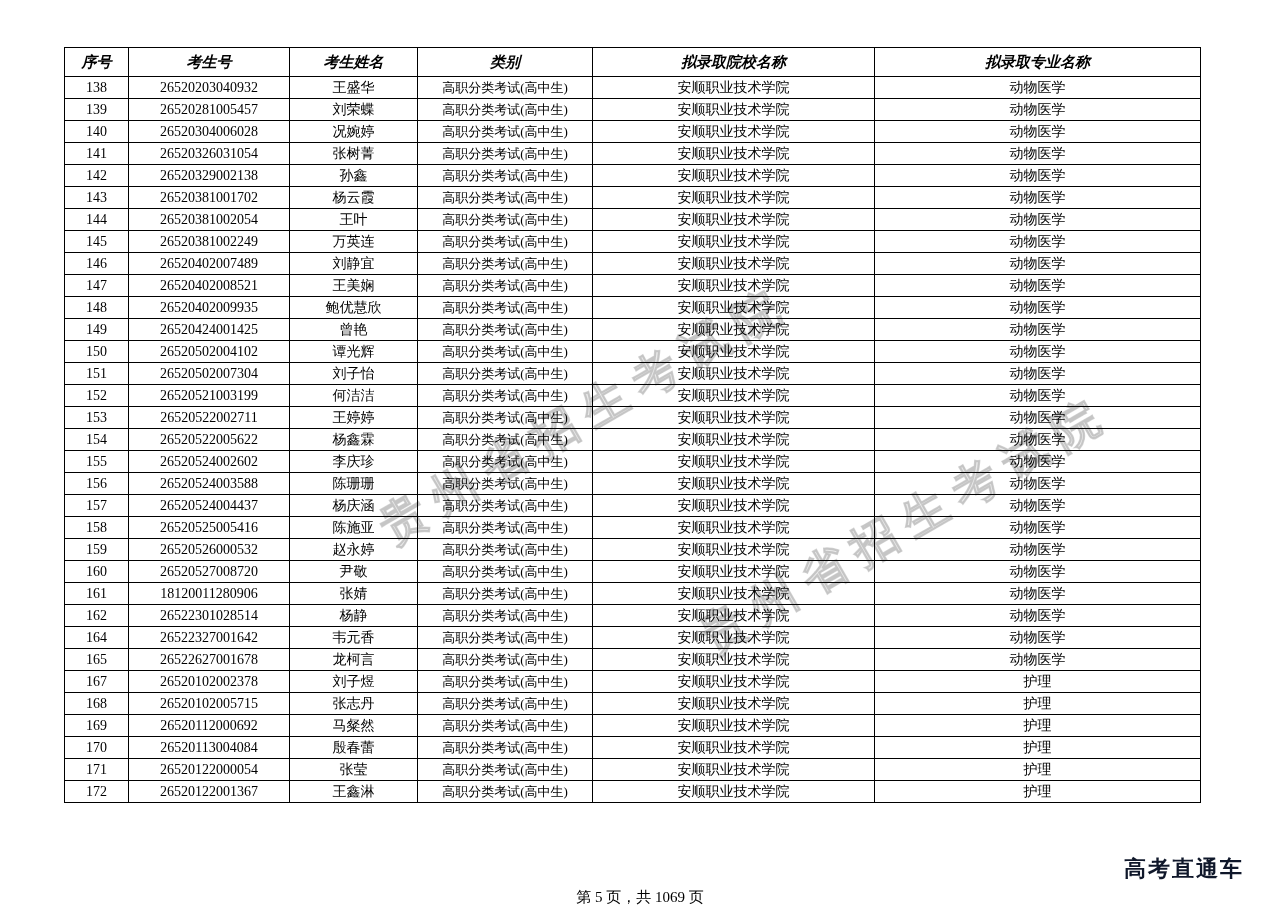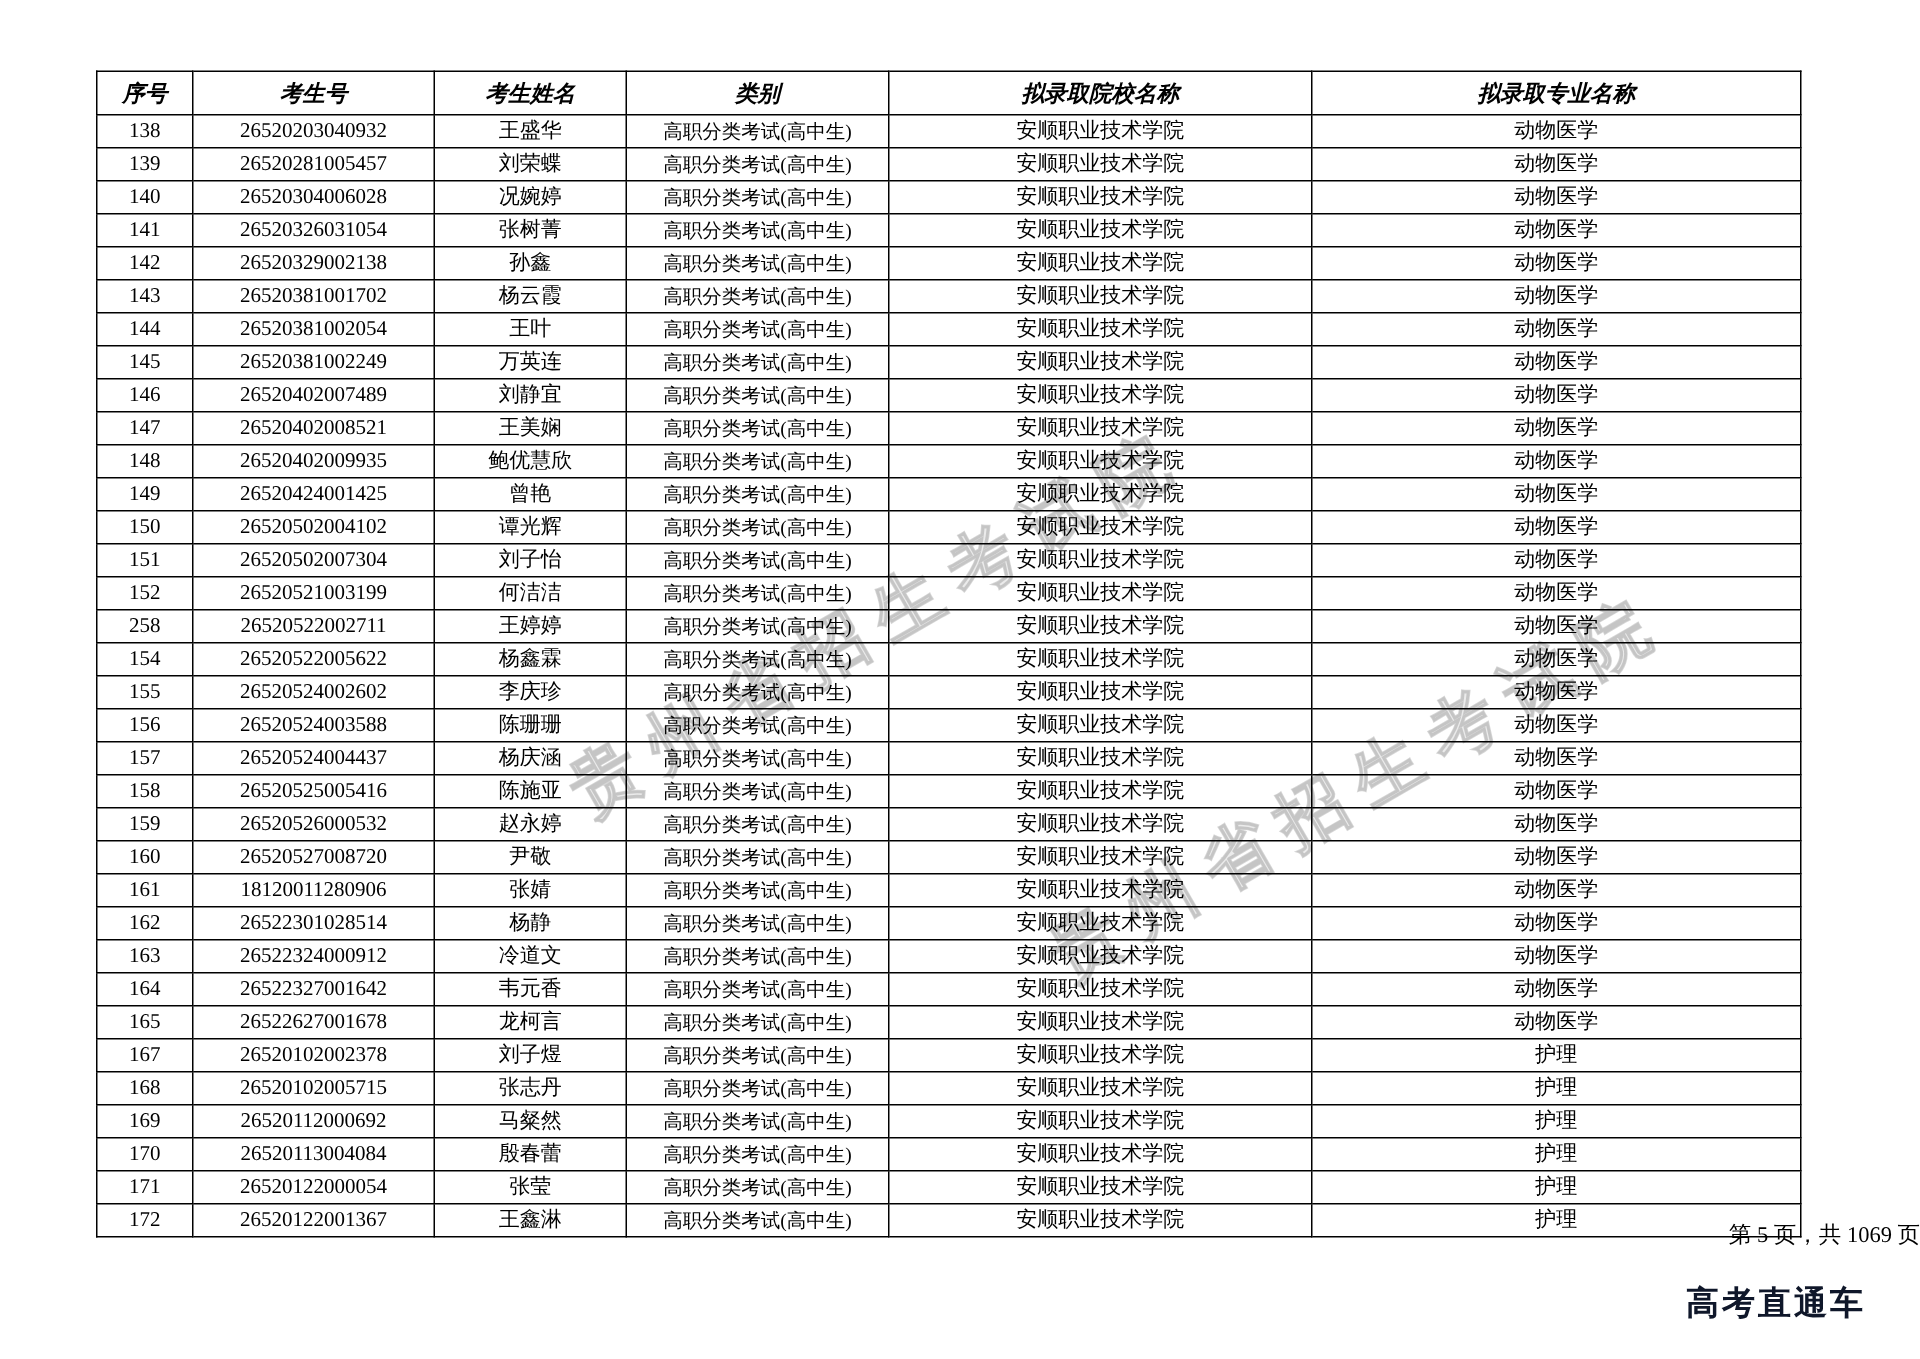"258" td { text: 258 -> 153 }
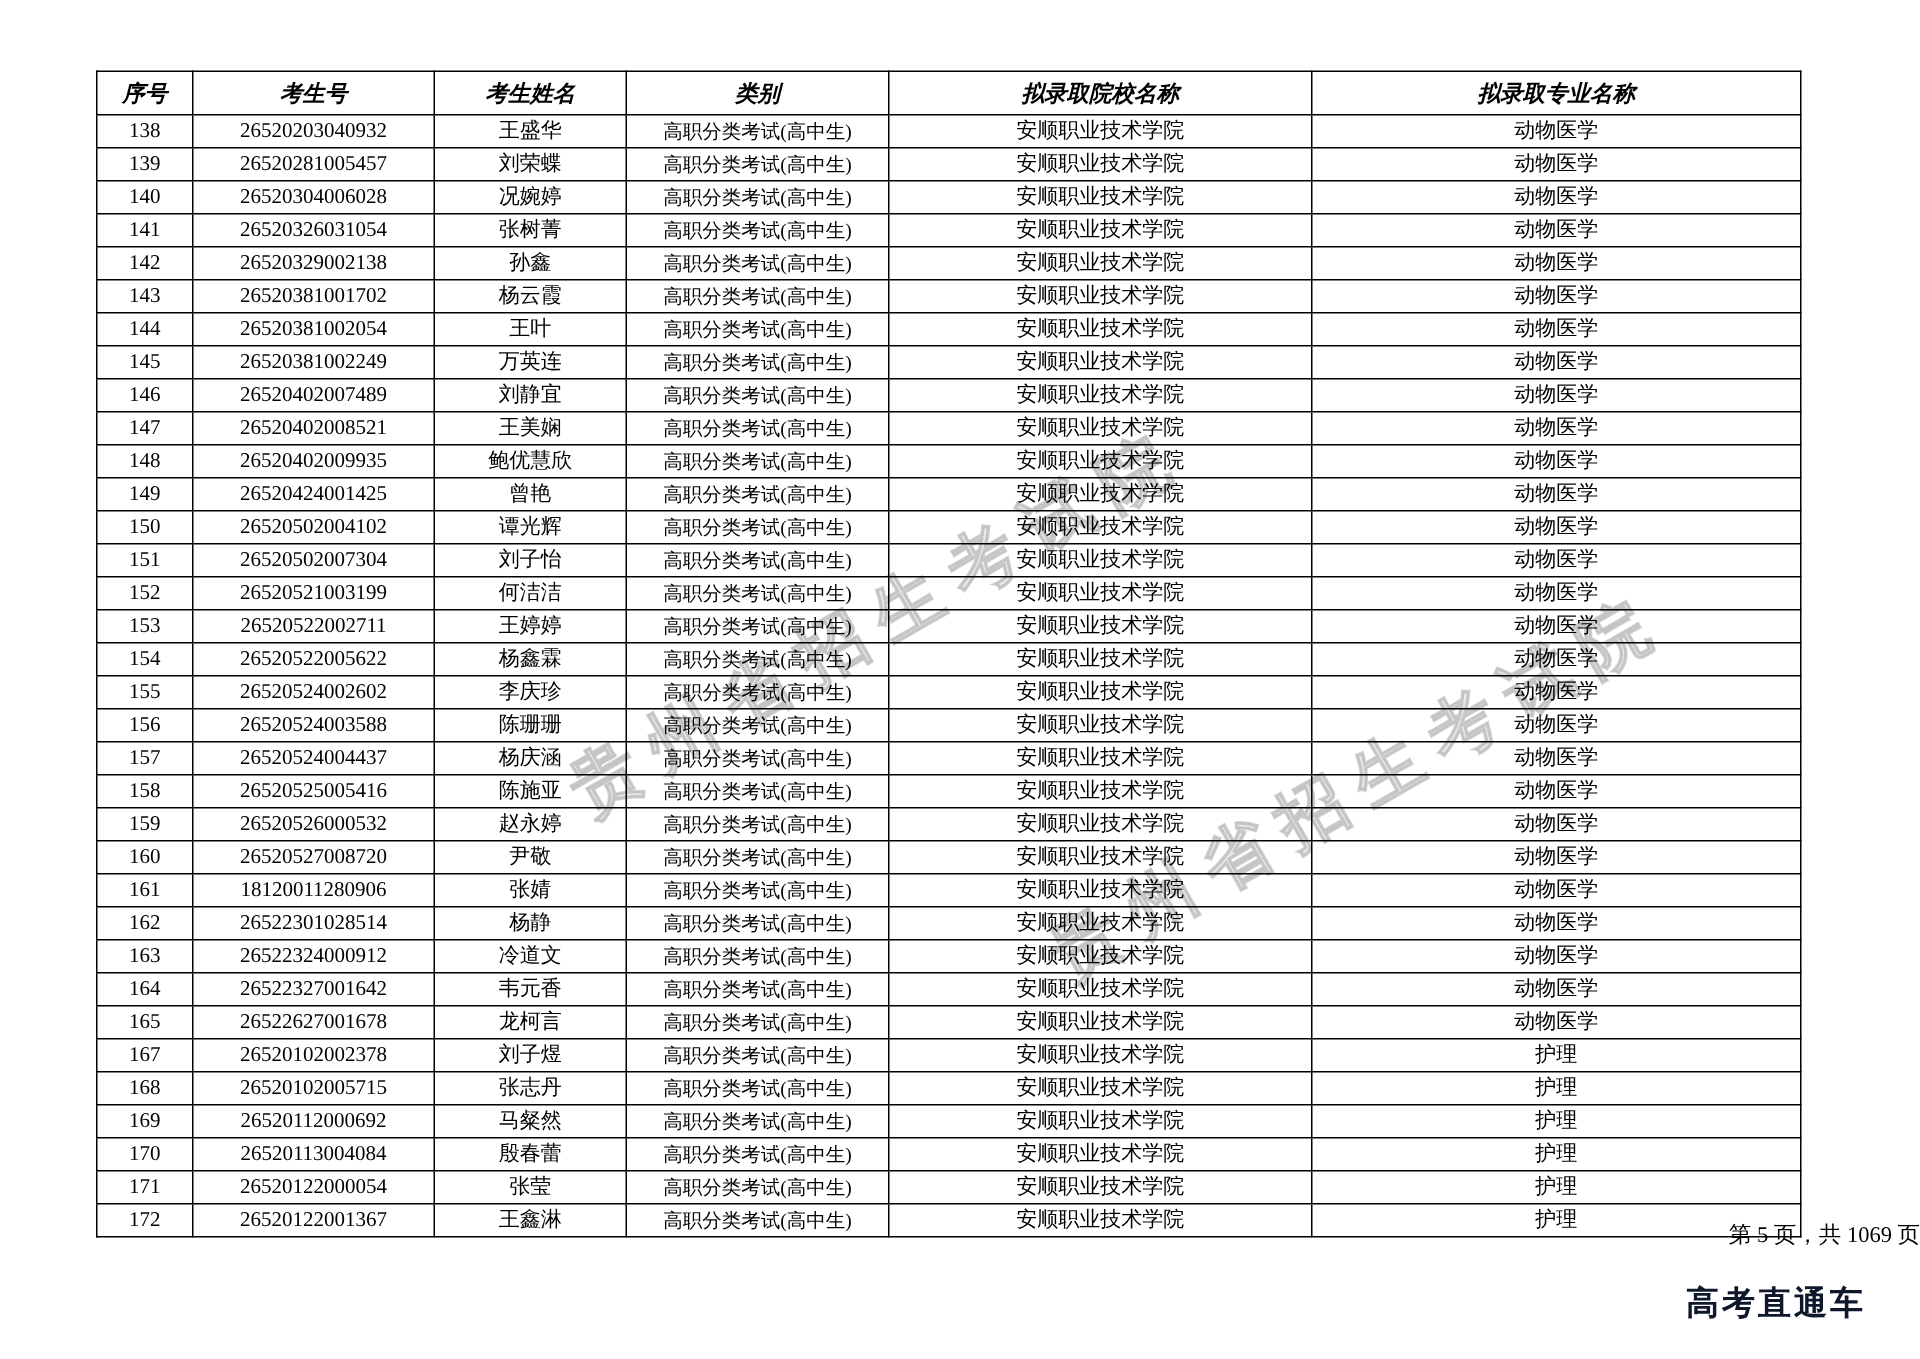"163" tr { html: <tr> <td>163</td> <td>26522324000912</td> <td>冷道文</td> <td>高职分类考试(高中生)</td> <td>安顺职业技术学院</td> <td>动物医学</td> </tr> -> none }
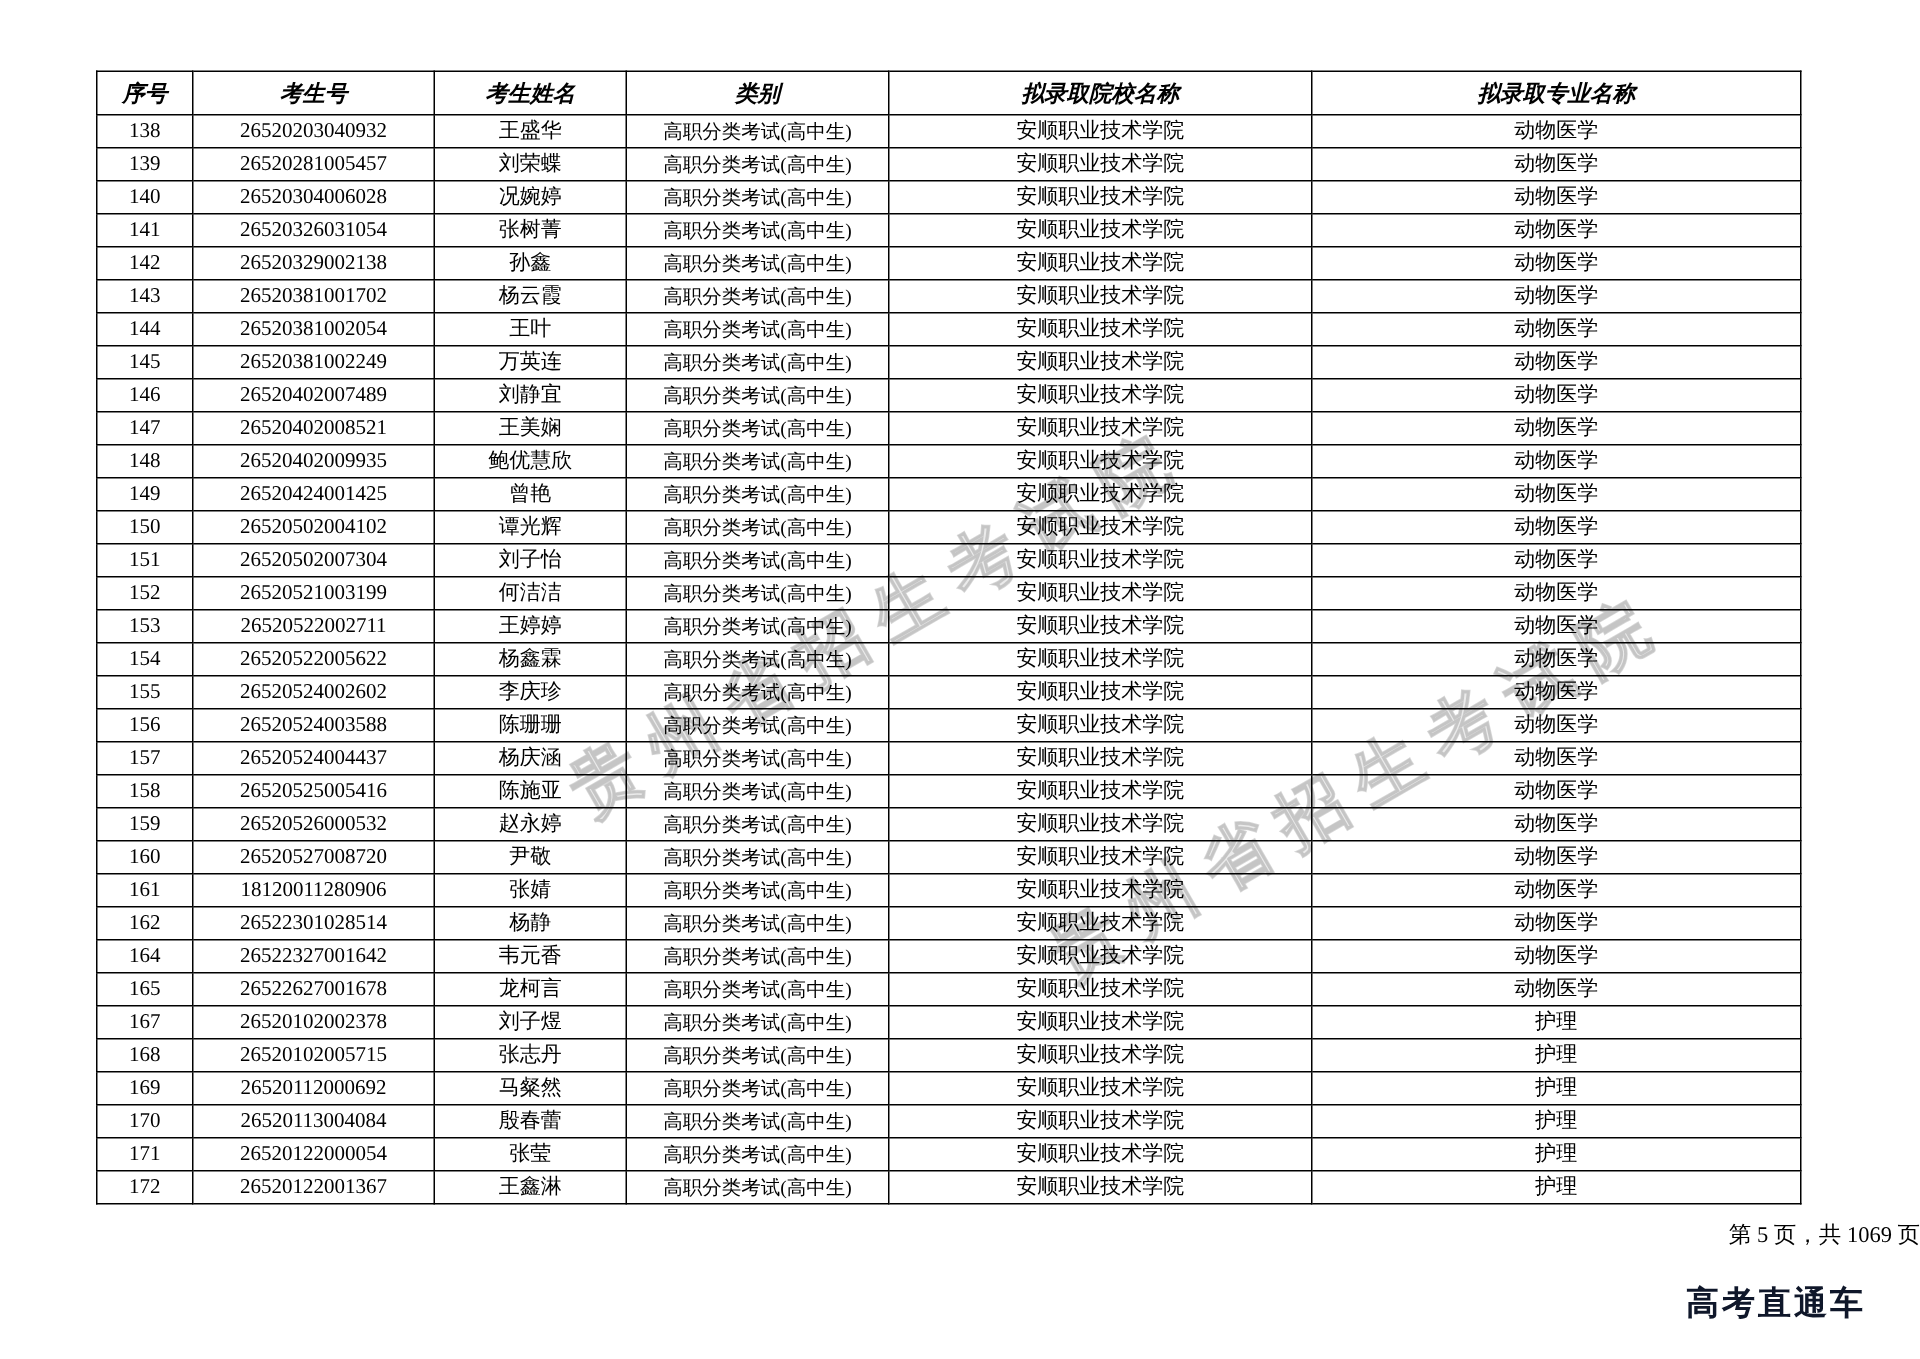"第 5 页，共 1069 页" .footer { text-align: right -> center; top: 814px -> 888px }
